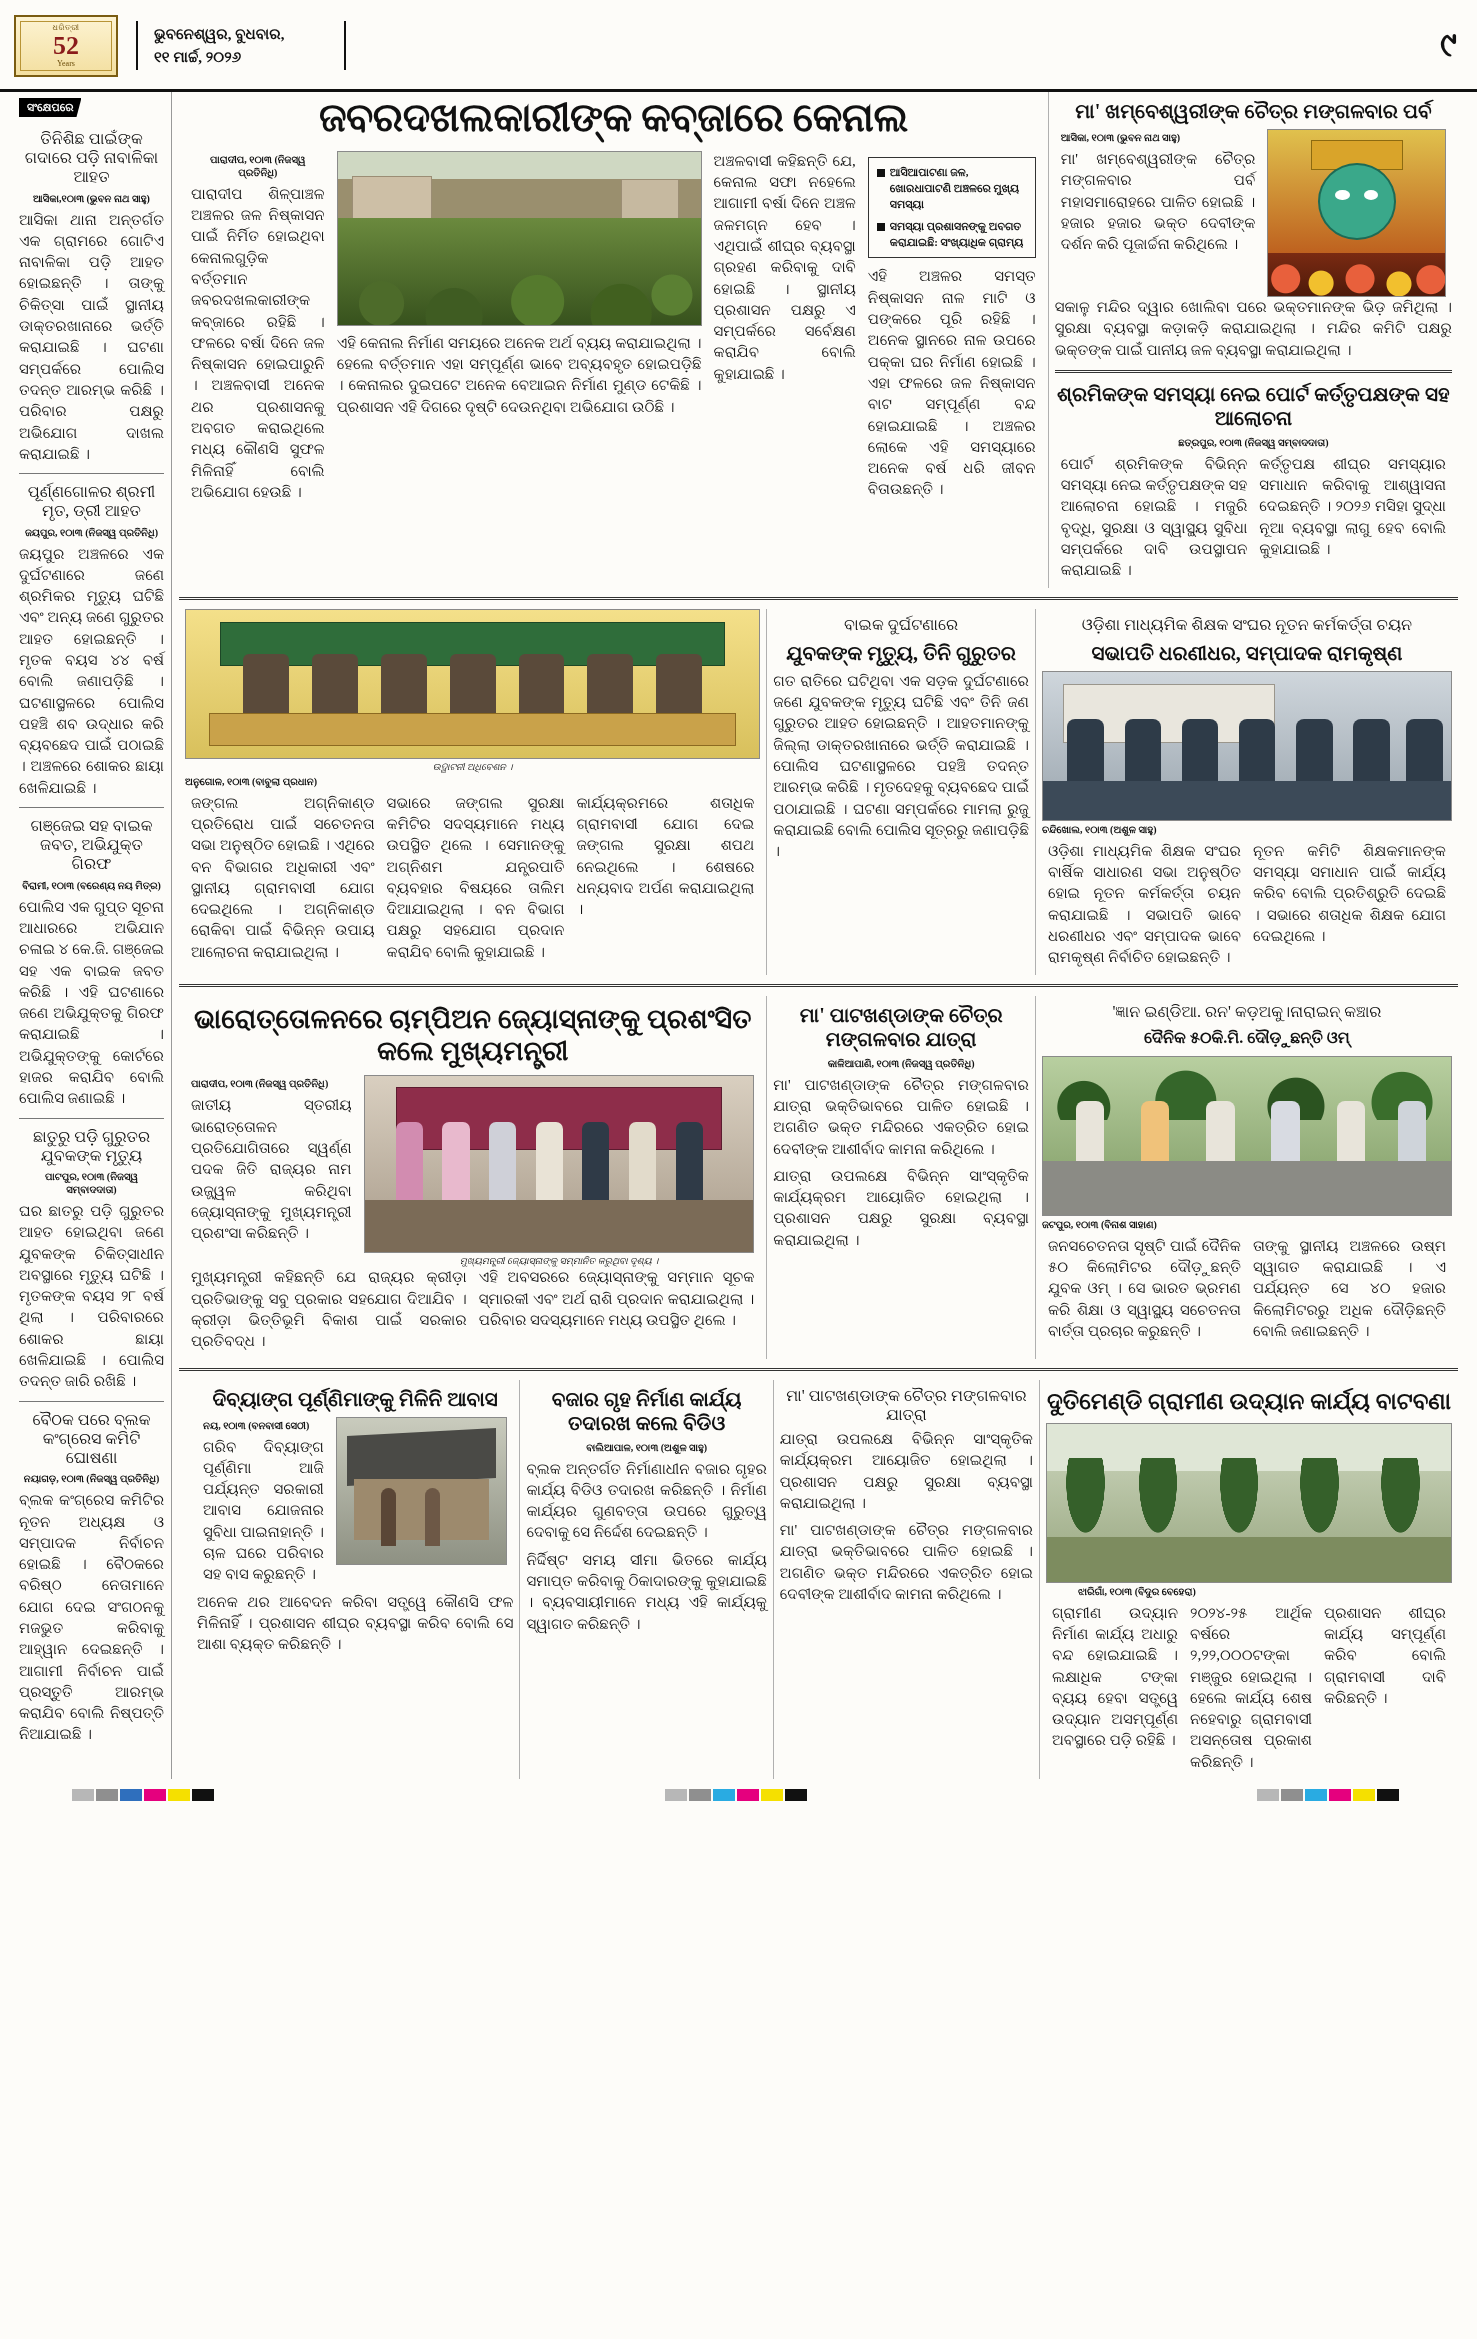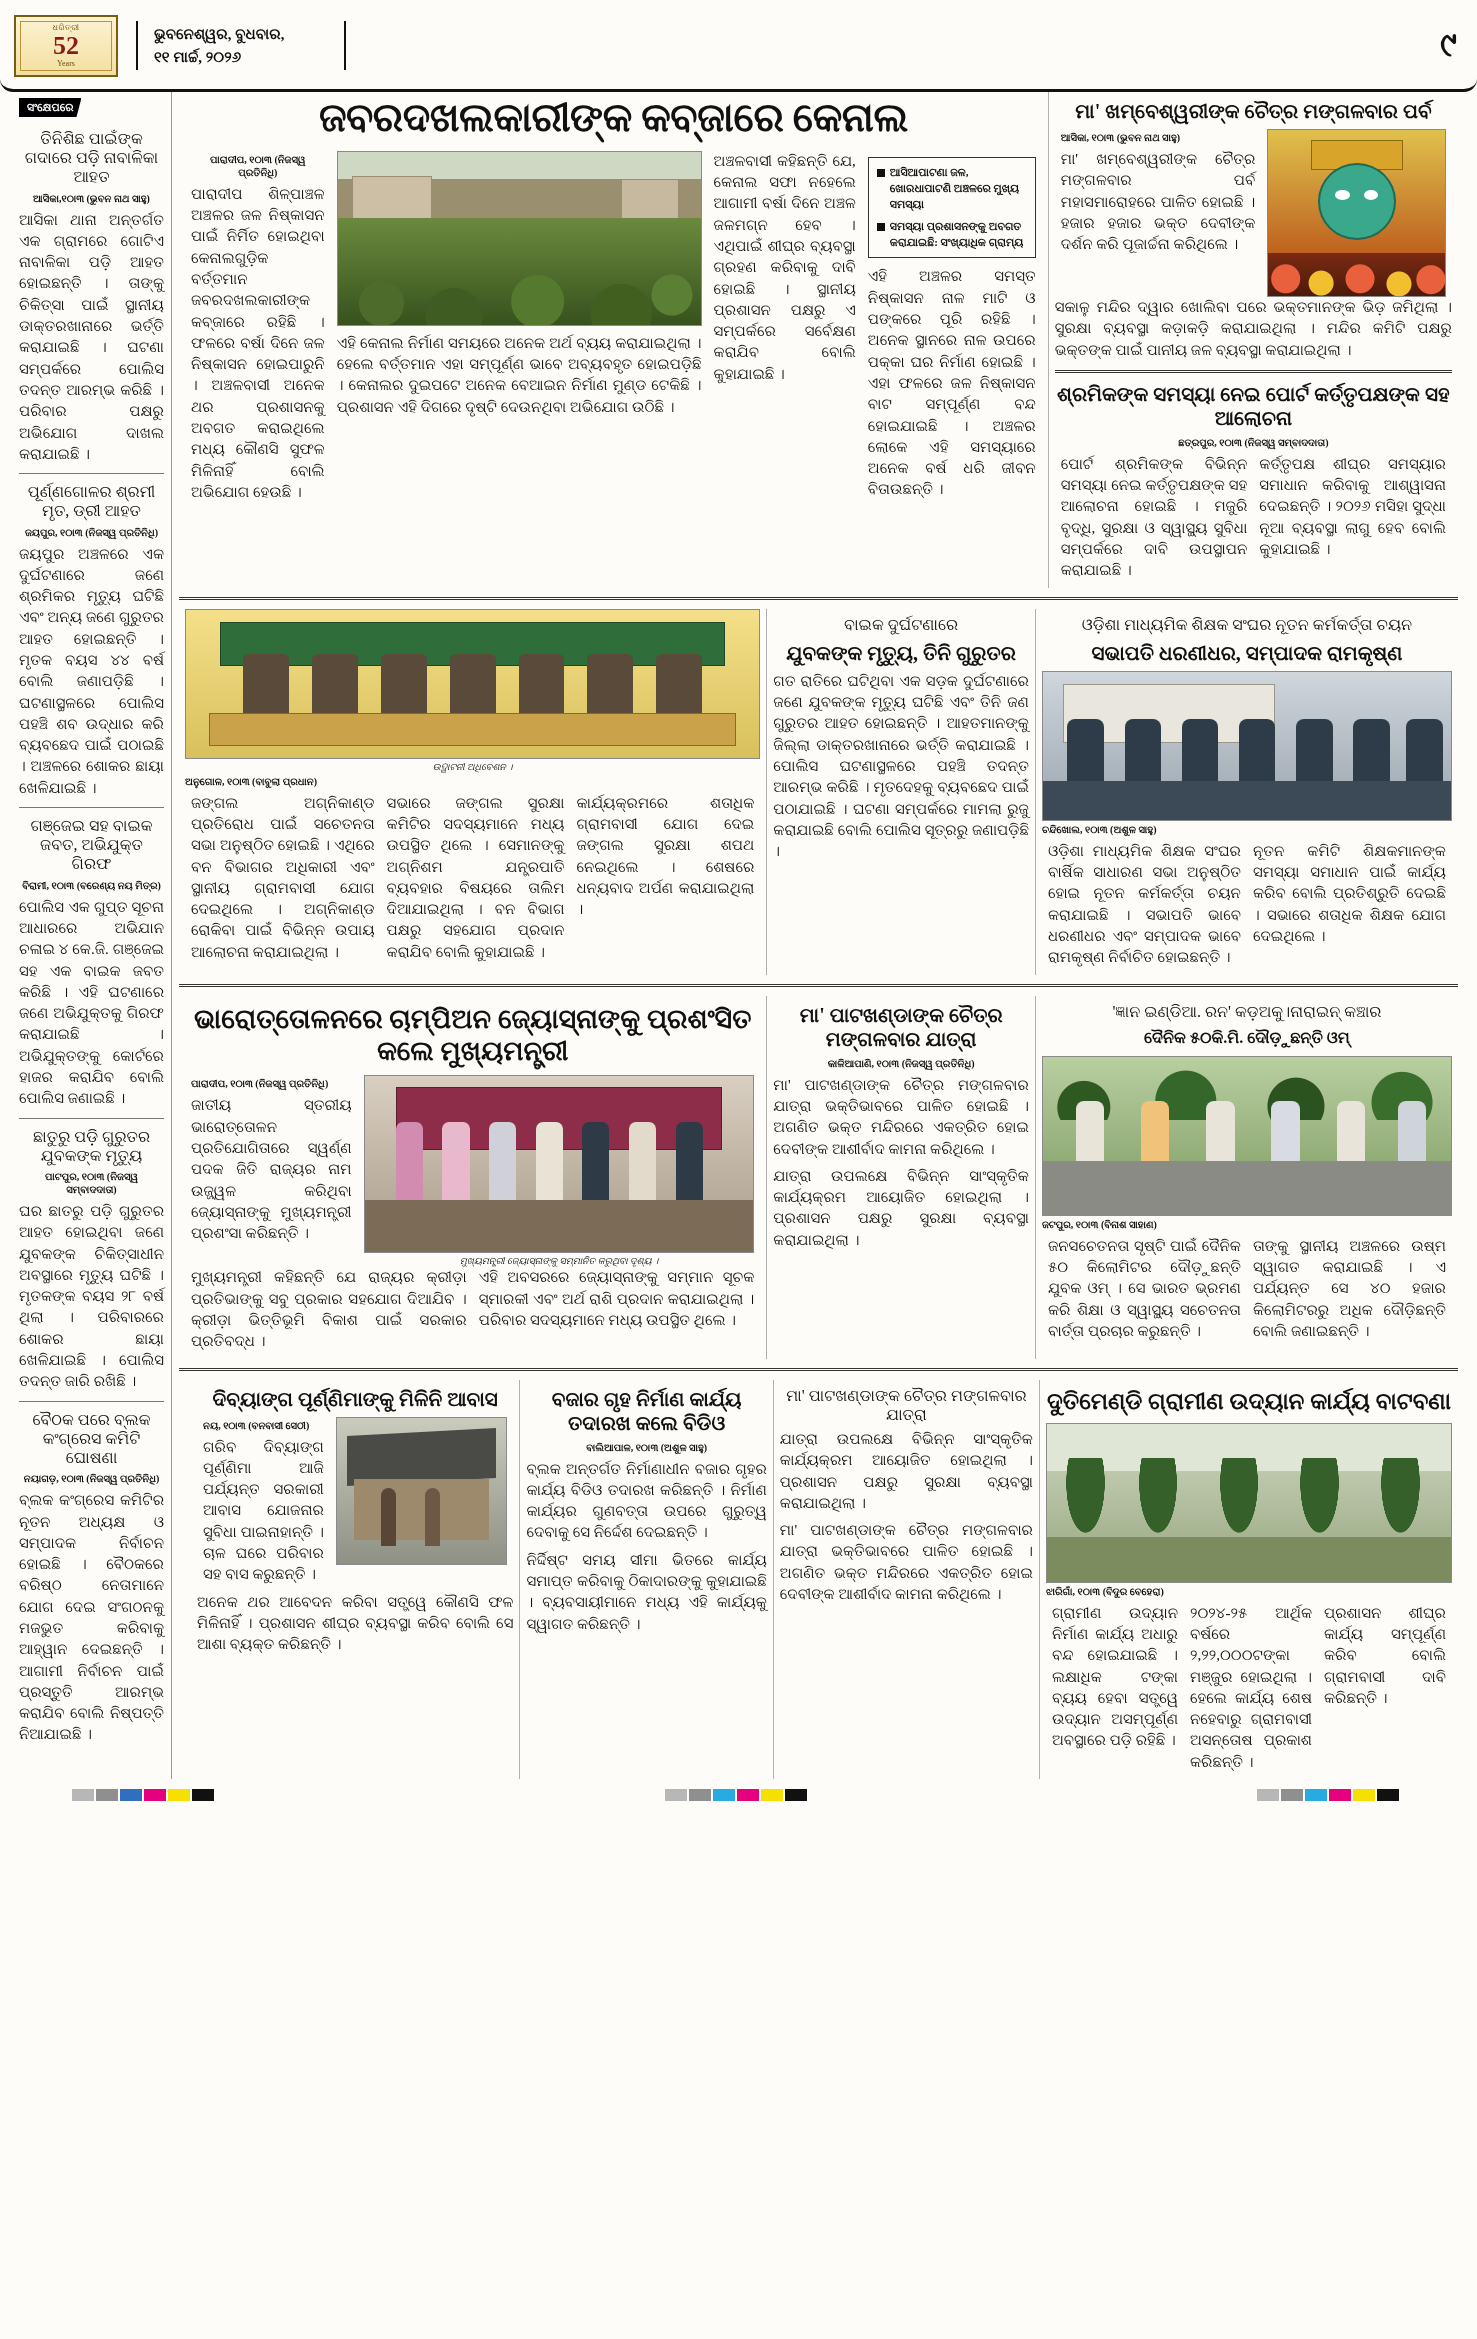"ଧରିତ୍ରୀ" .masthead { border-radius: 13px -> none }
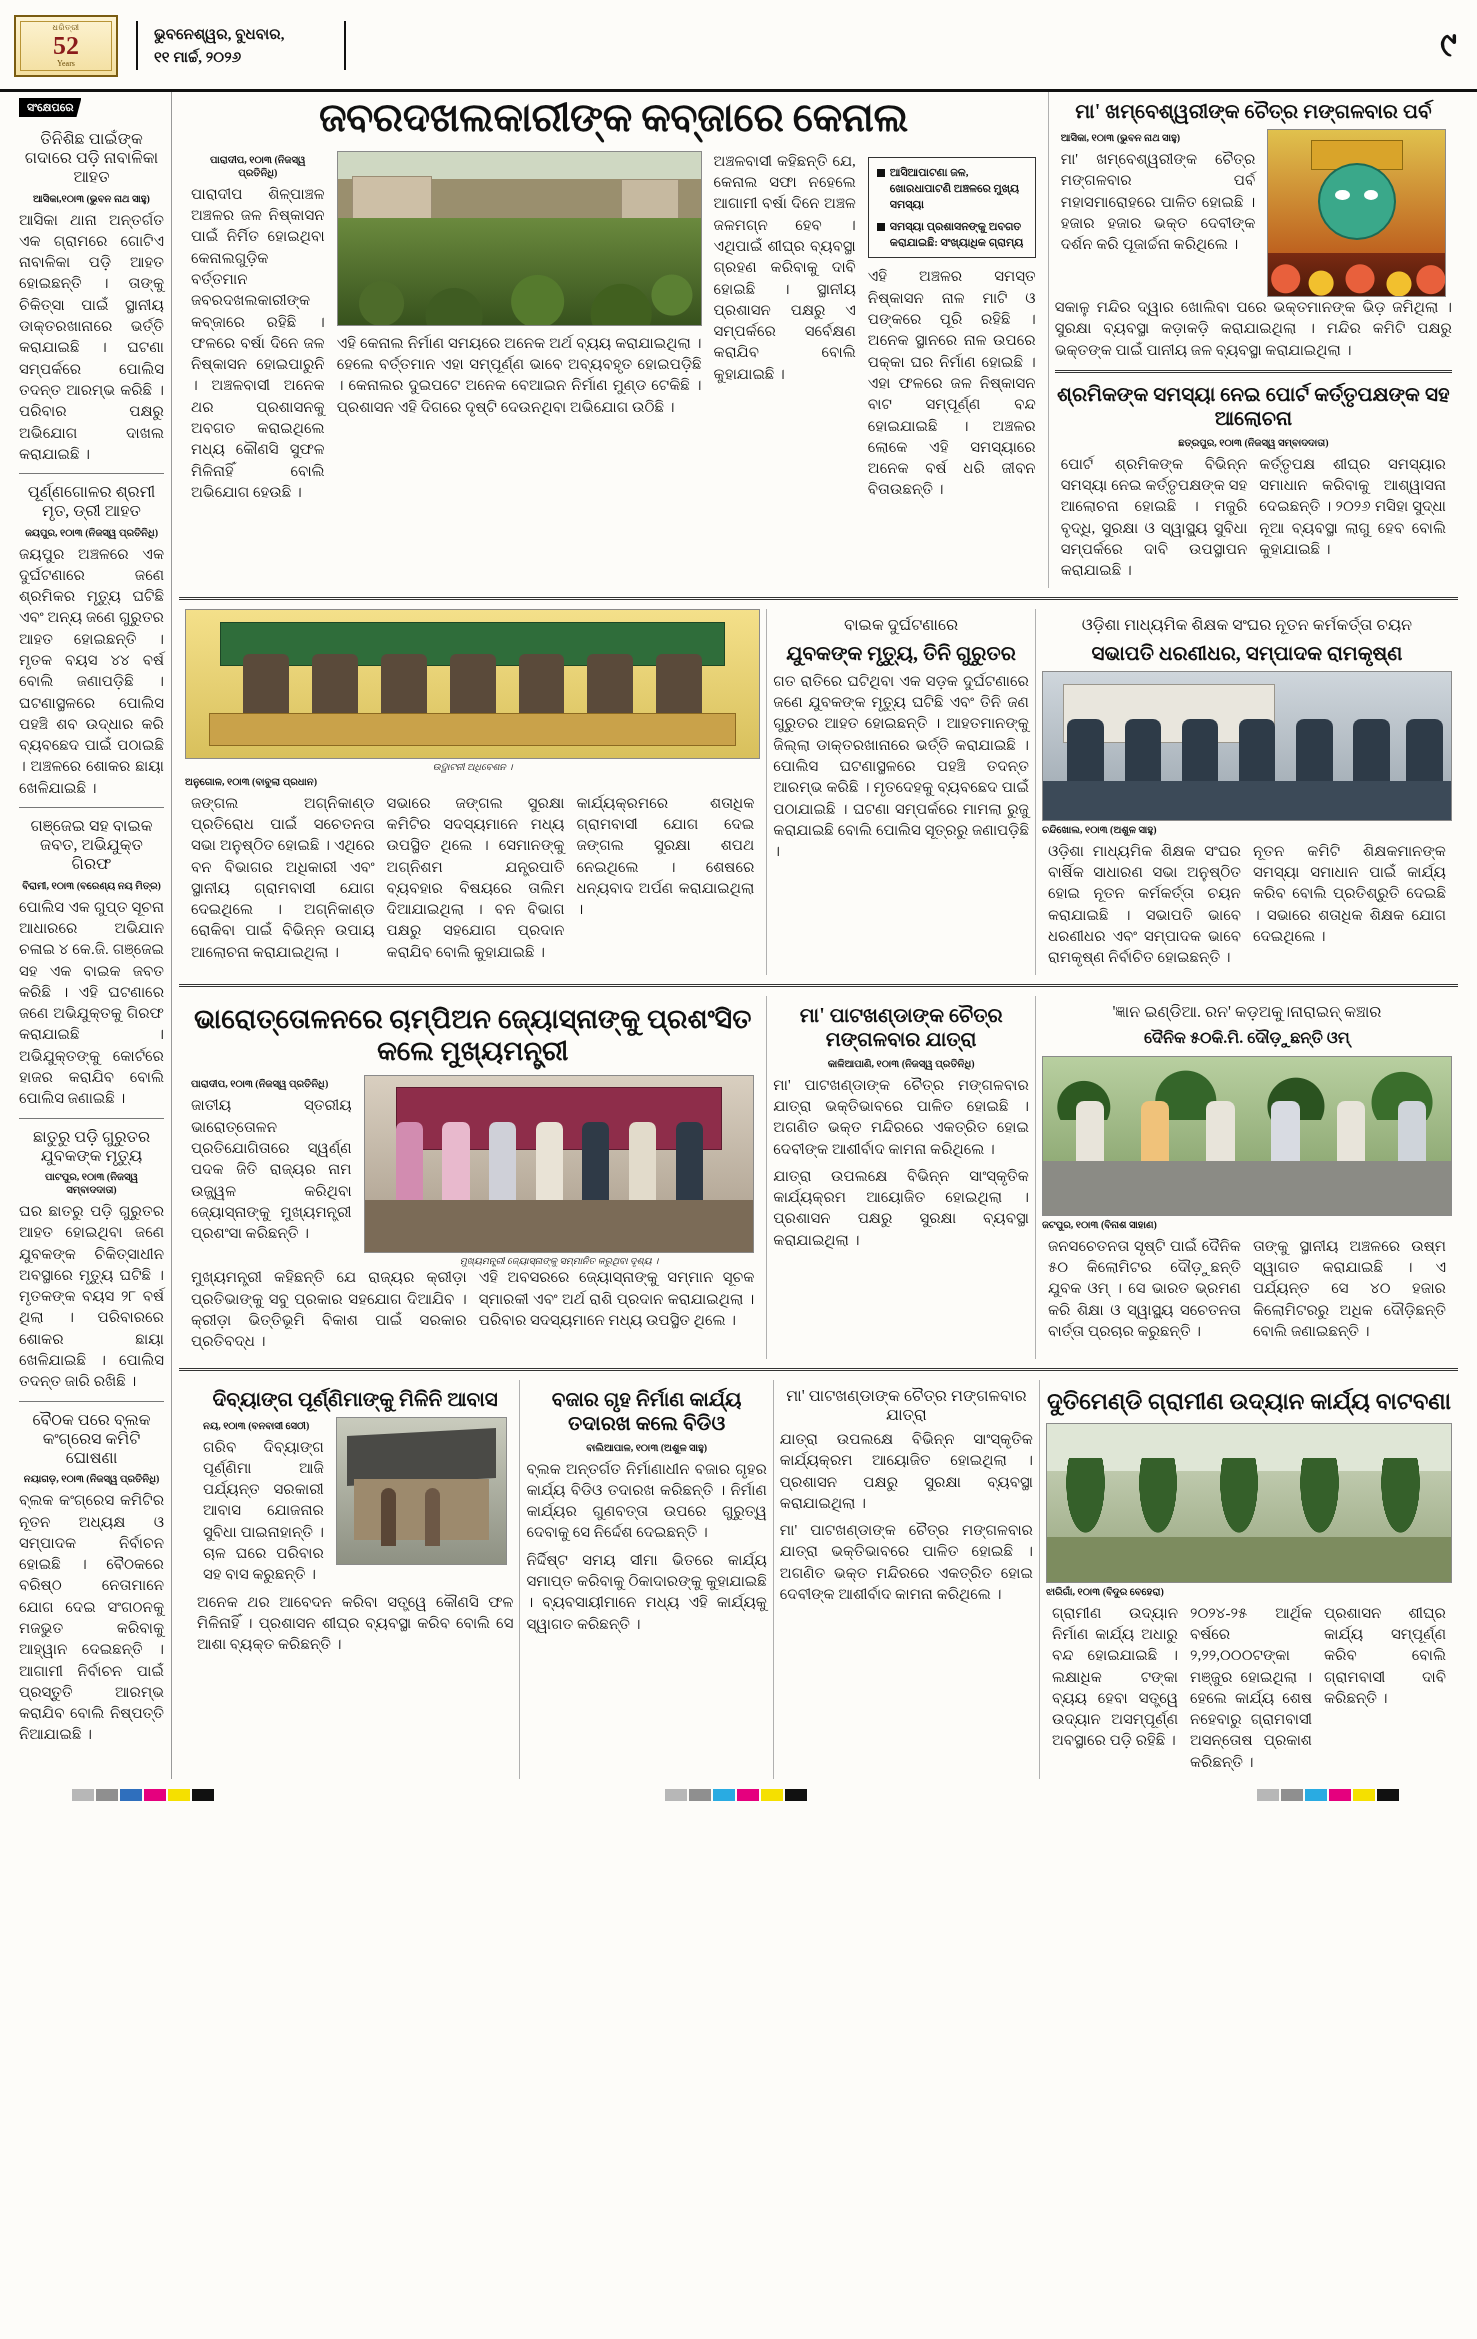"ଝାରିଗାଁ, ୧୦ା୩ (ବିଦୁର ବେହେରା)" div.byline { margin-left: none -> 32px }
